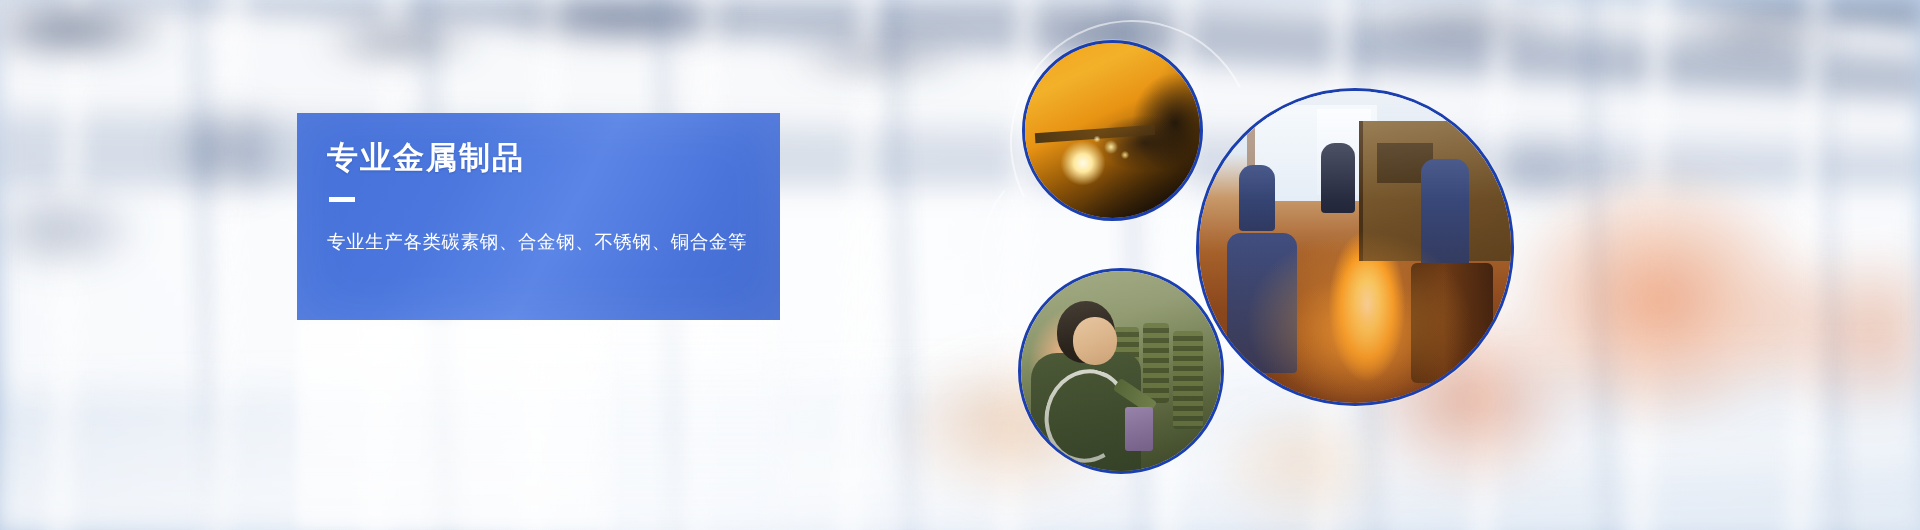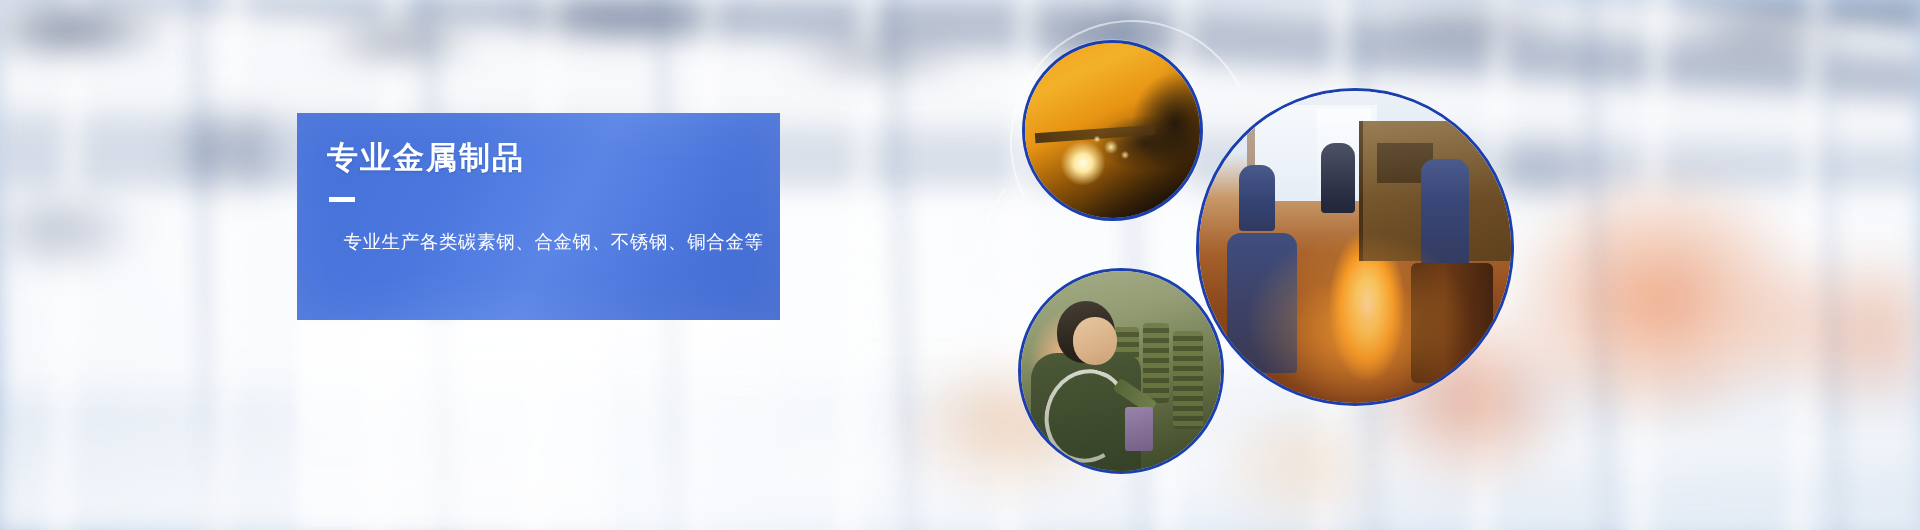"专业生产各类碳素钢、合金钢、不锈钢、铜合金等" .subtext { text-align: center -> none }
